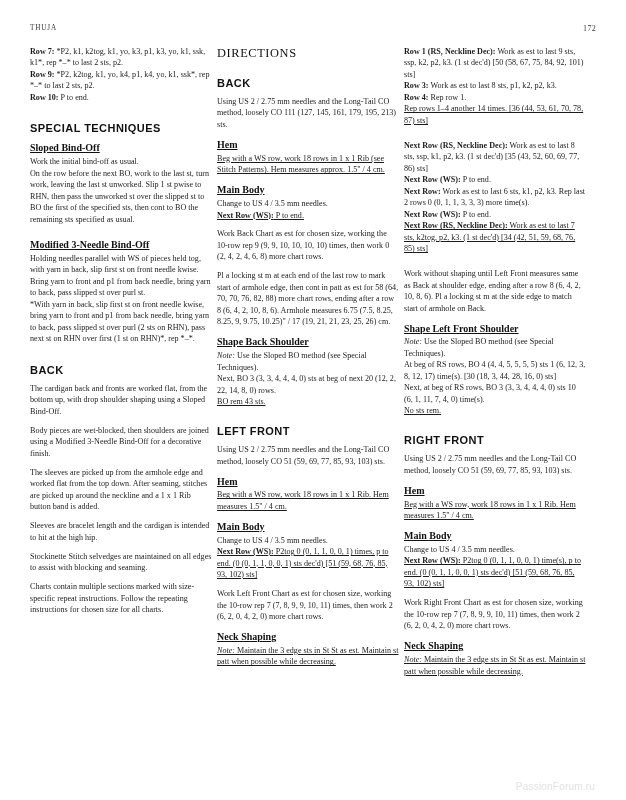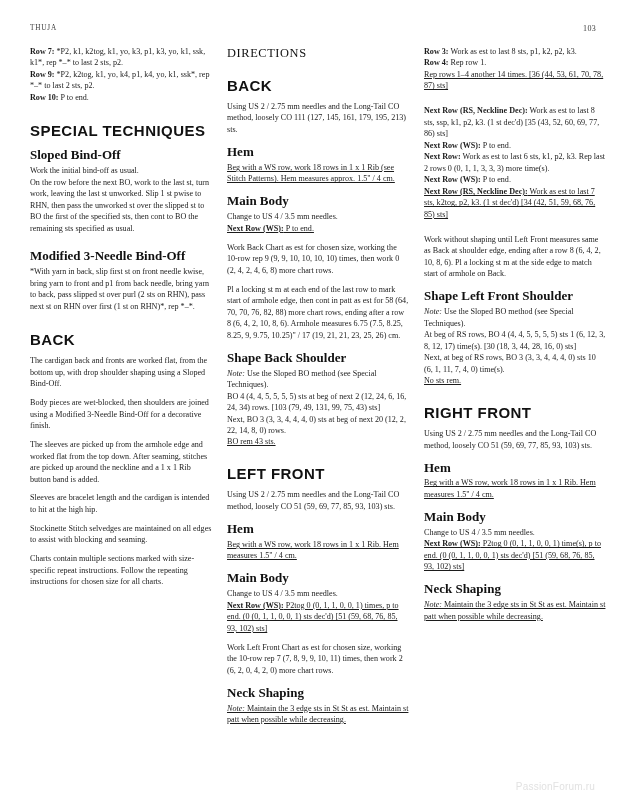"103" span.folio { text: 103 -> 172 }
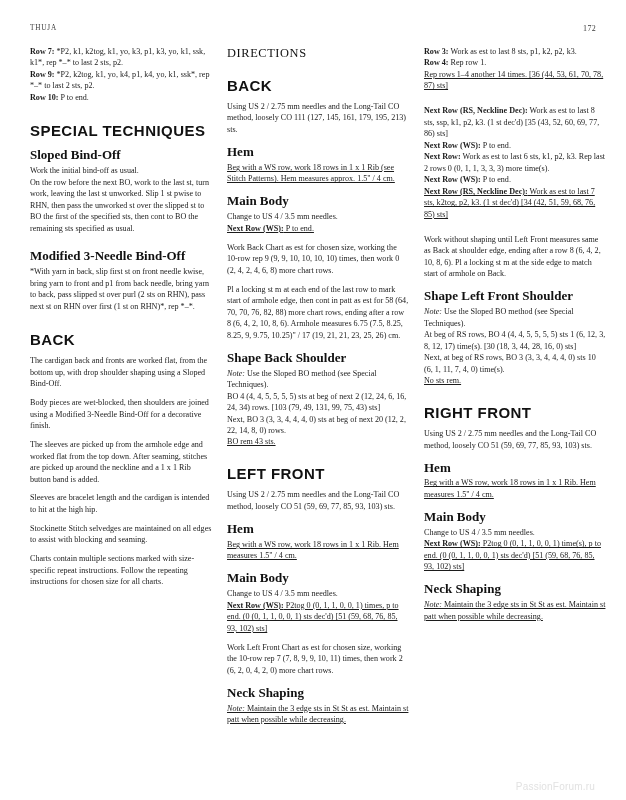"Row 7: *P2, k1, k2tog," .columns { gap: 15px -> 5px }
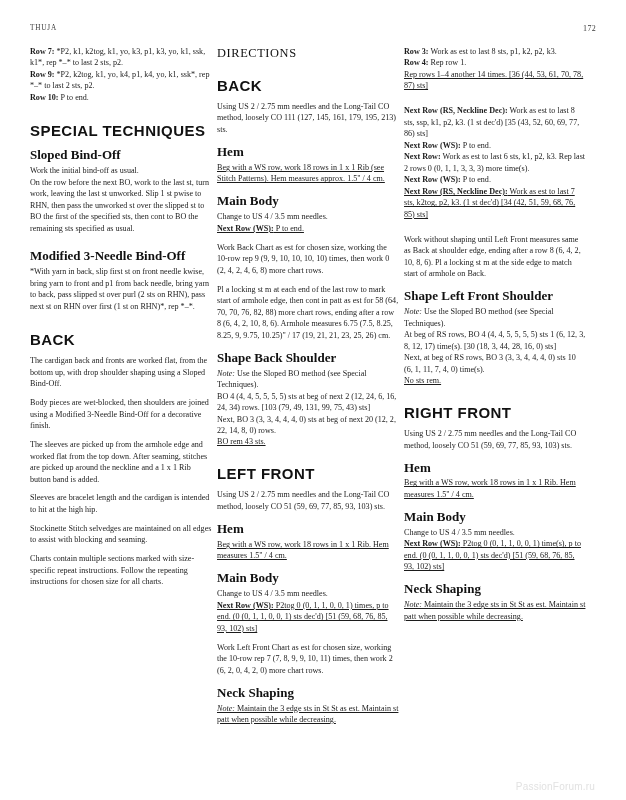"Row 1 (RS, Neckline Dec):" p.body { html: none -> <p><span>Row 1 (RS, Neckline Dec):</span><span> Work as est to last 9 sts, ssp, k2, p2, k3. (1 st dec'd) [50 (58, 67, 75, 84, 92, 101) sts]</span></p> }
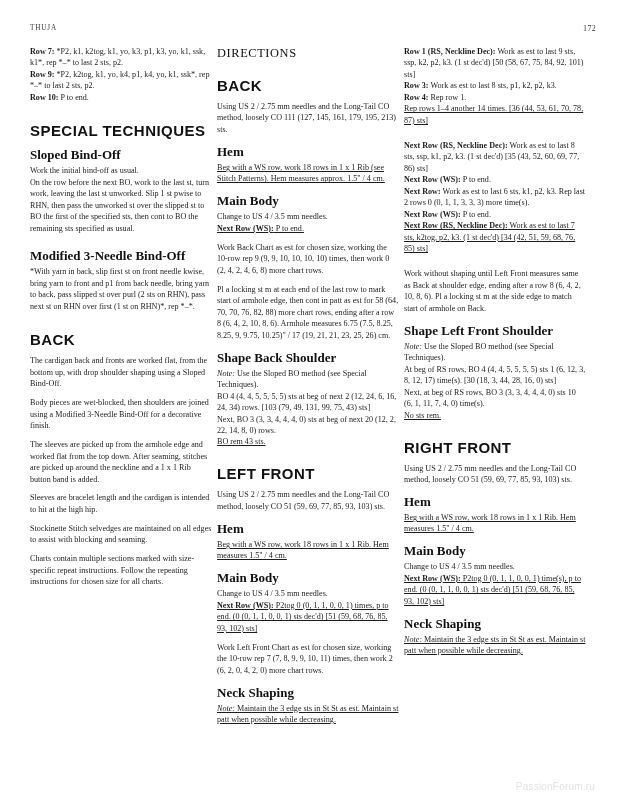"BACK" .sec-head { font-size: 15px -> 11px }
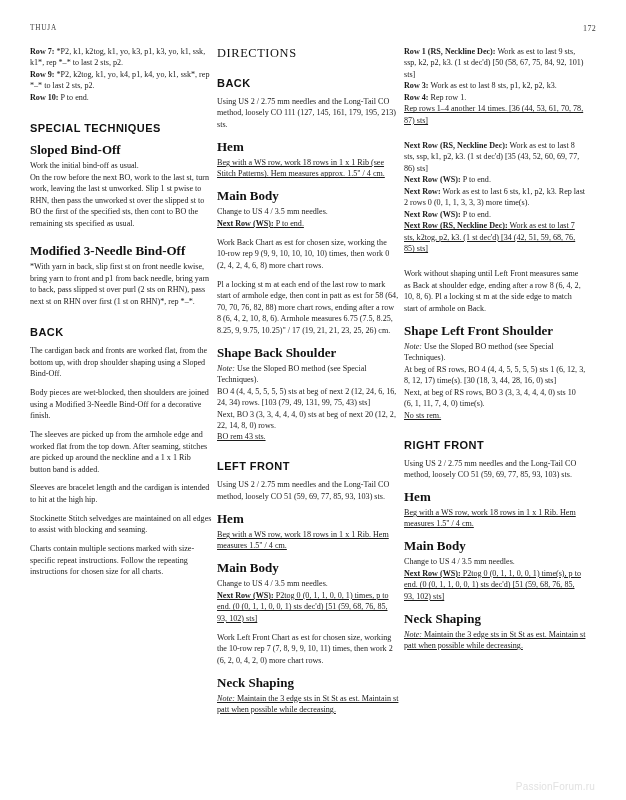"Sloped Bind-Off" .sub-head { font-size: 13px -> 10px; text-decoration: none -> underline }
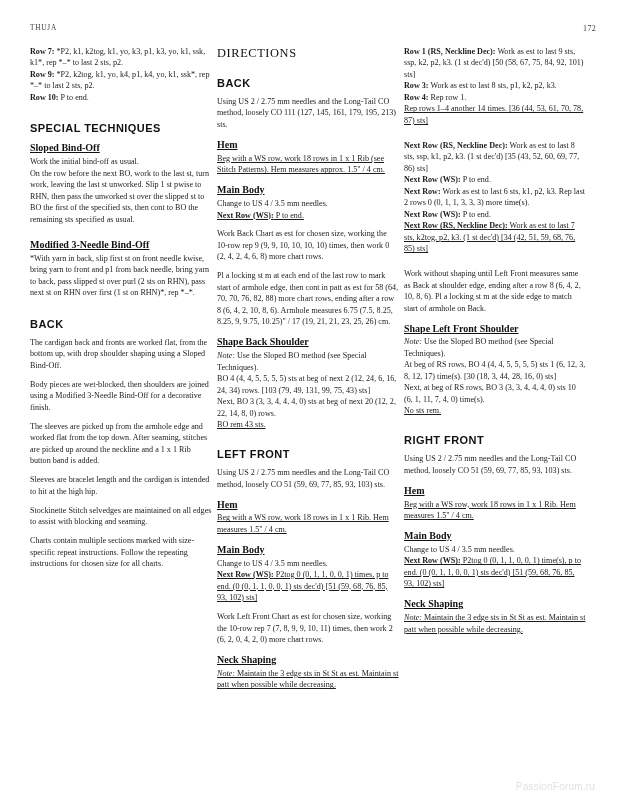"Holding needles parallel with WS" p.body { html: none -> <p>Holding needles parallel with WS of pieces held tog, with yarn in back, slip first st on front needle kwise. Bring yarn to front and p1 from back needle, bring yarn to back, pass slipped st over purl st.</p> }
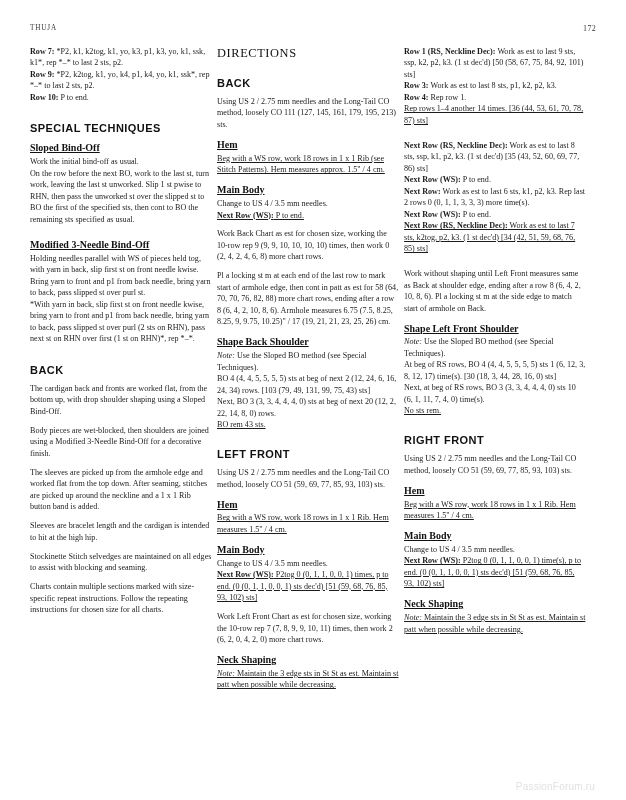"BO 4 (4, 4, 5," p.body { html: <p>BO 4 (4, 4, 5, 5, 5, 5) sts at beg of next 2 (12, 24, 6, 16, 24, 34) rows. [103 (79, 49, 131, 99, 75, 43) sts]</p> -> none }
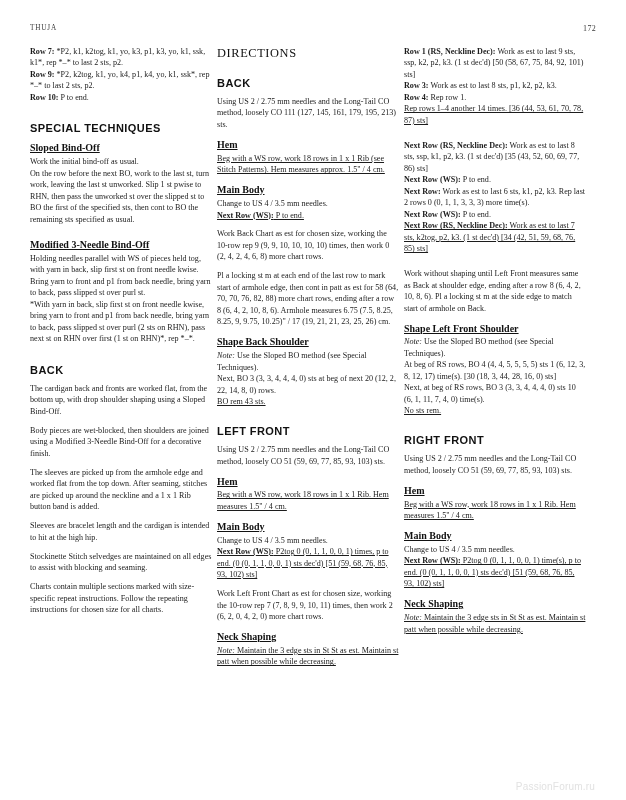"Work Right Front Chart as" p.body { html: none -> <p>Work Right Front Chart as est for chosen size, working the 10-row rep 7 (7, 8, 9, 9, 10, 11) times, then work 2 (6, 2, 0, 4, 2, 0) more chart rows.</p> }
